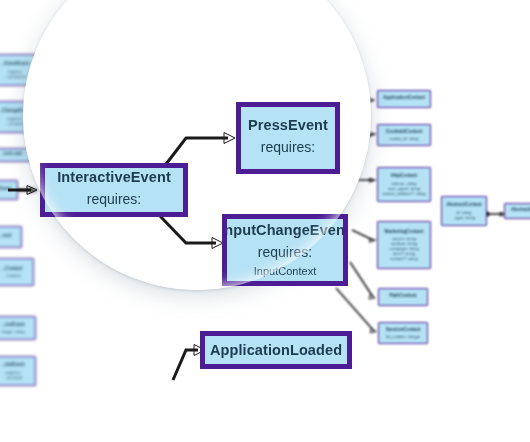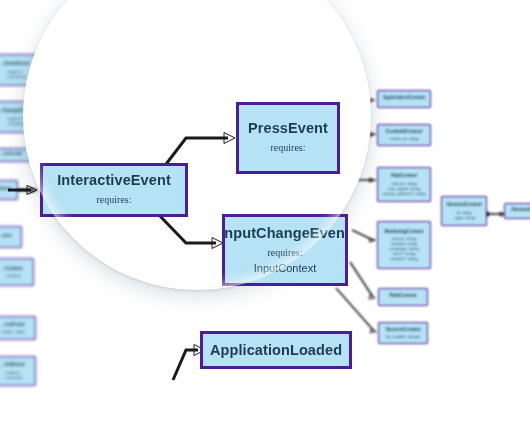"PressEvent" .node { border: 3px solid #4c1d95 -> 5px solid #4c1d95 }
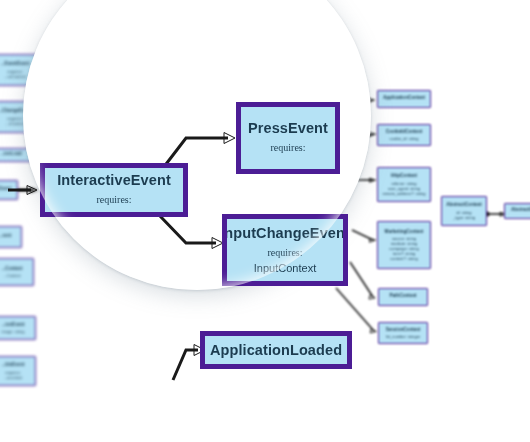"requires:" .focus .req { font-family: Liberation Serif, serif -> none; font-size: 10px -> 14px }
